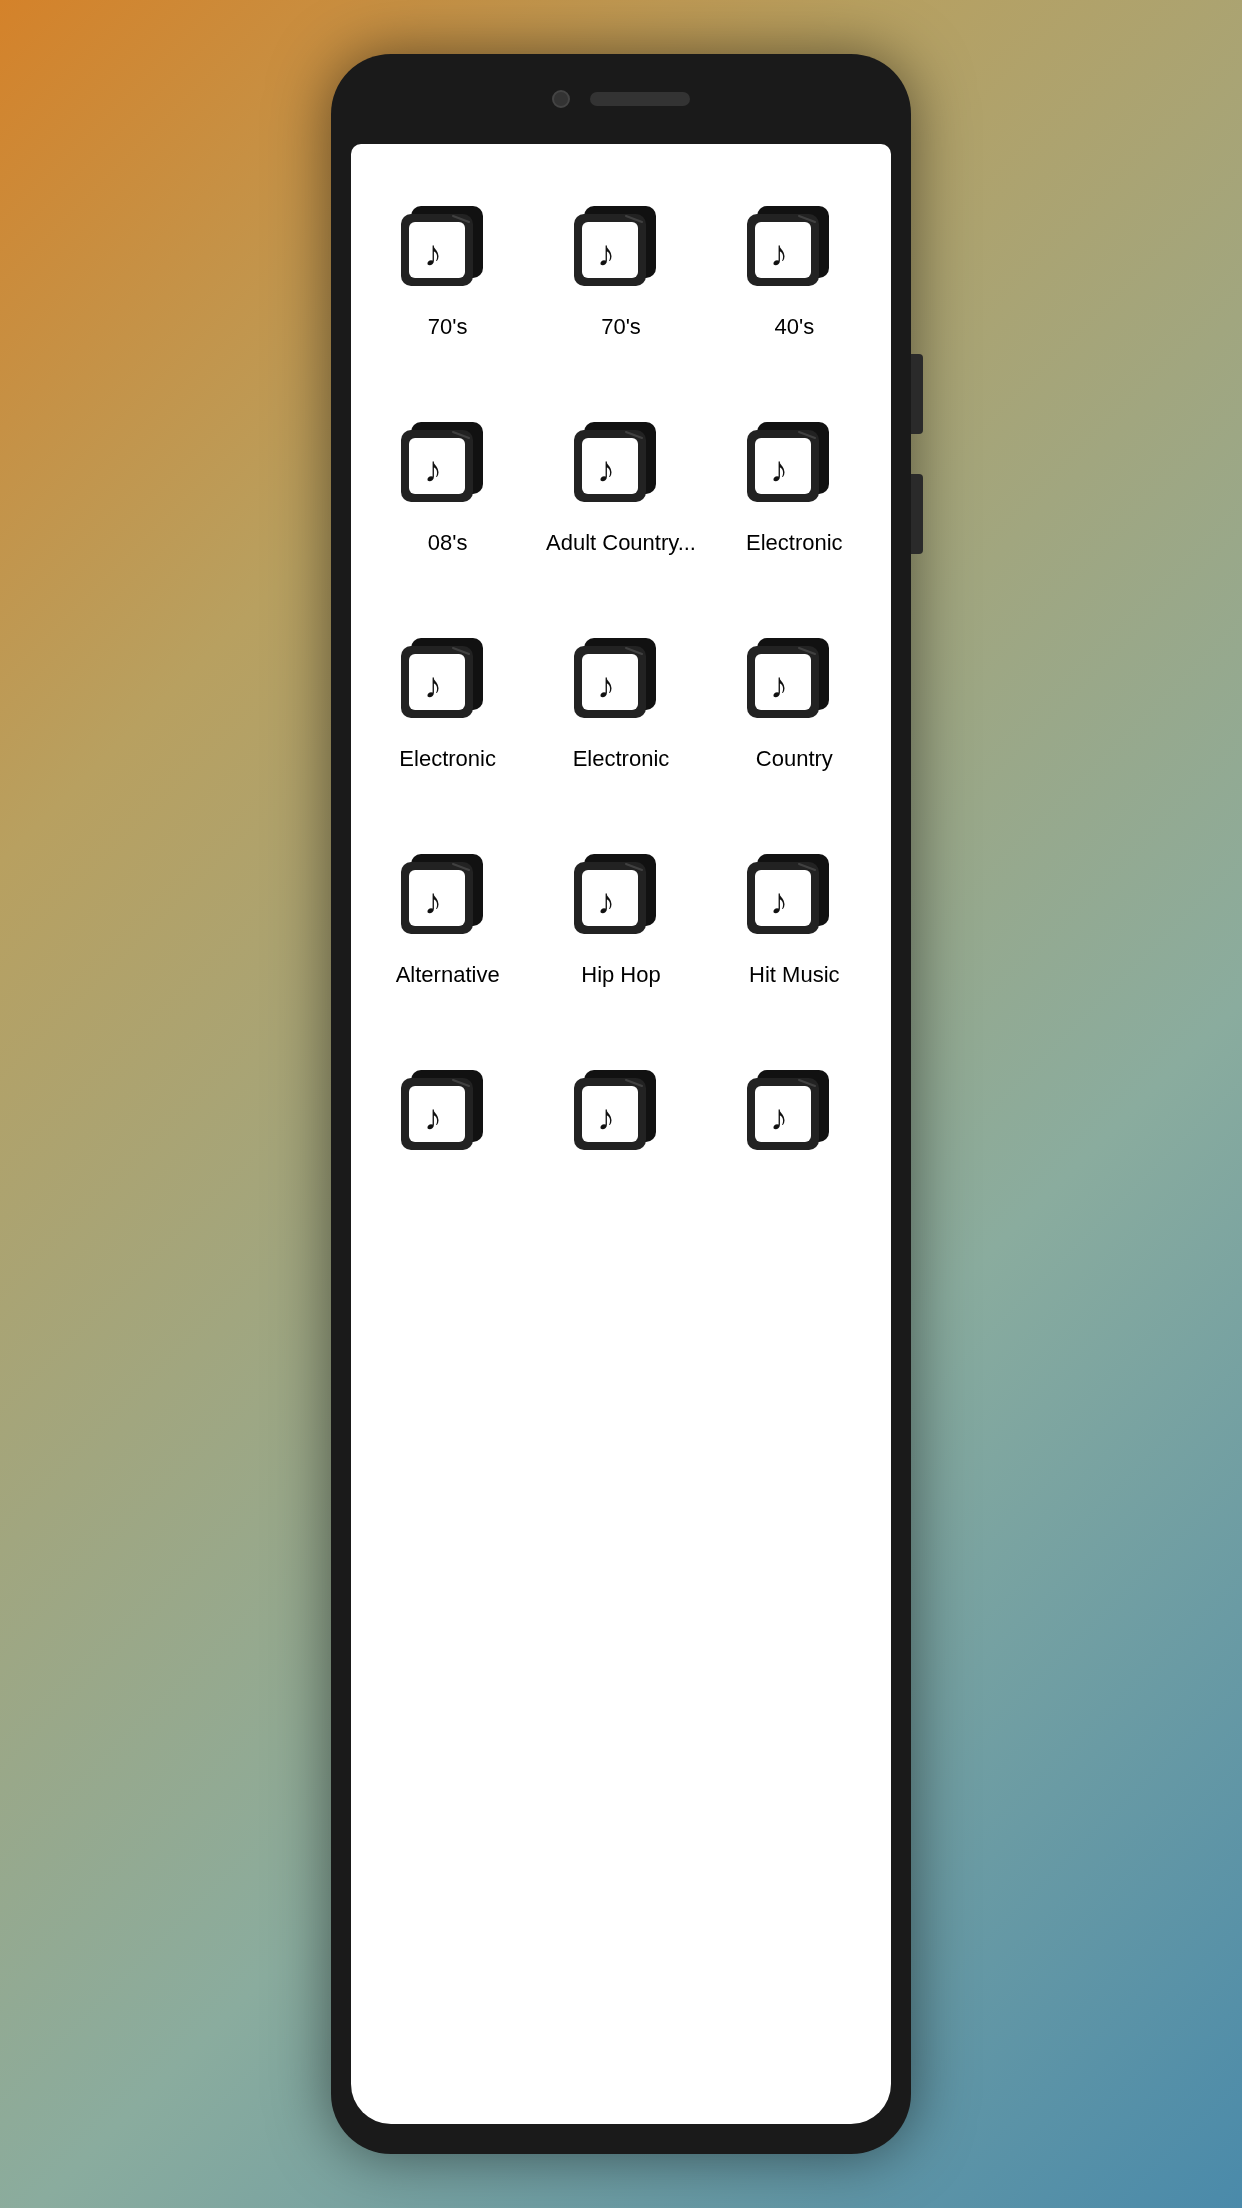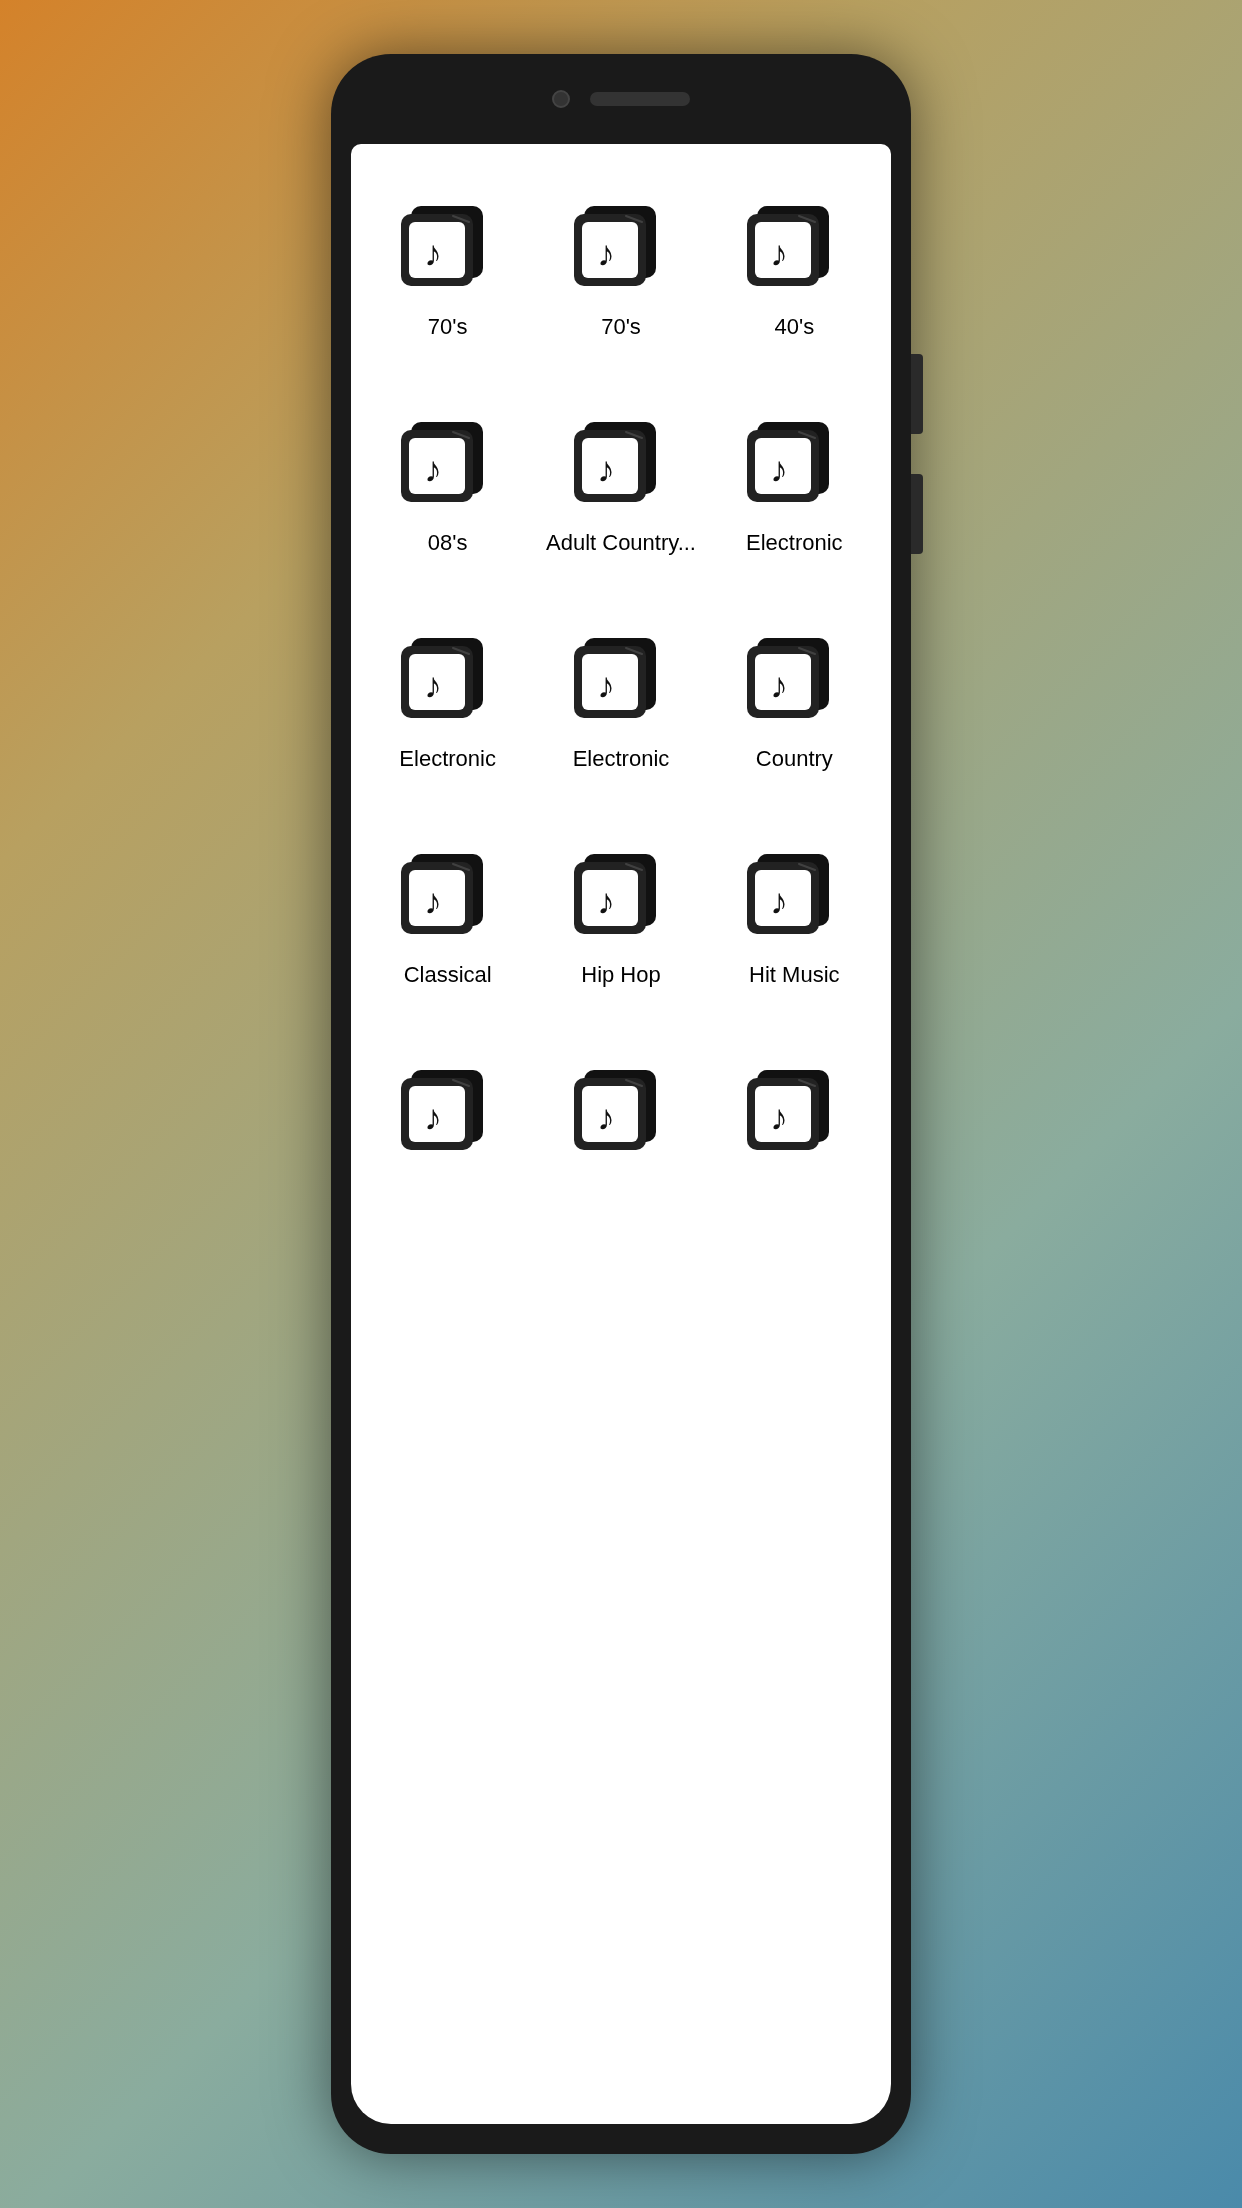"Classical" div.genre-label { text: Classical -> Alternative }
